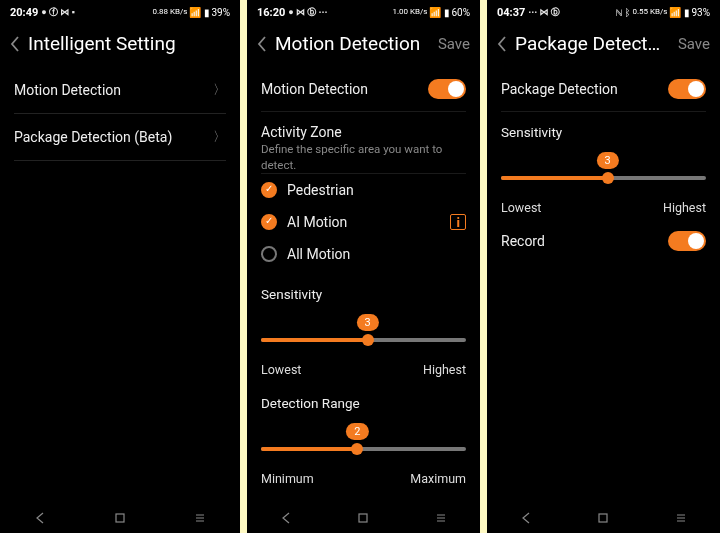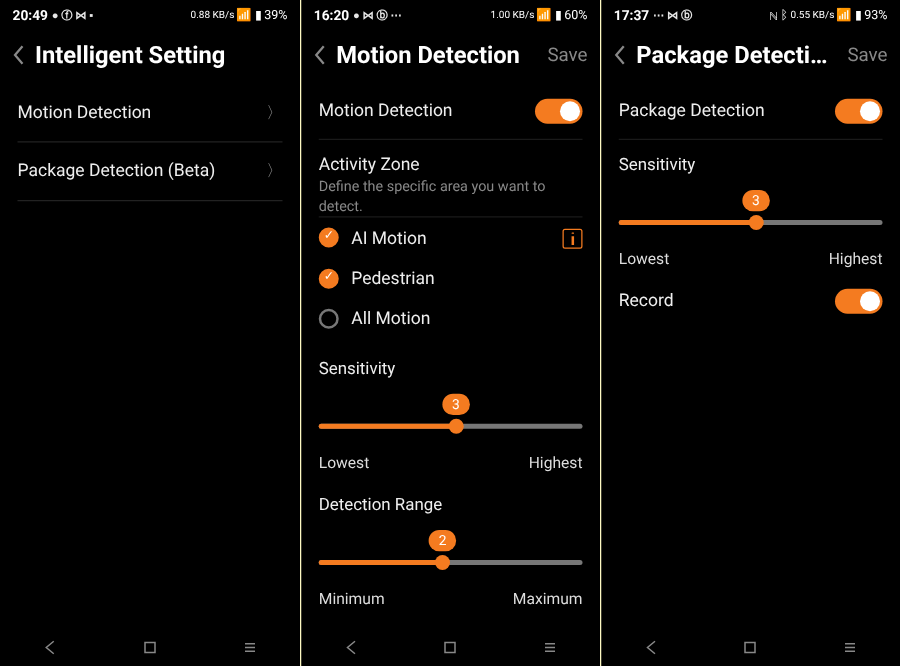"16:20" .phone + .phone { border-left: 1px solid #fef9c3 -> 7px solid #fef9c3 }
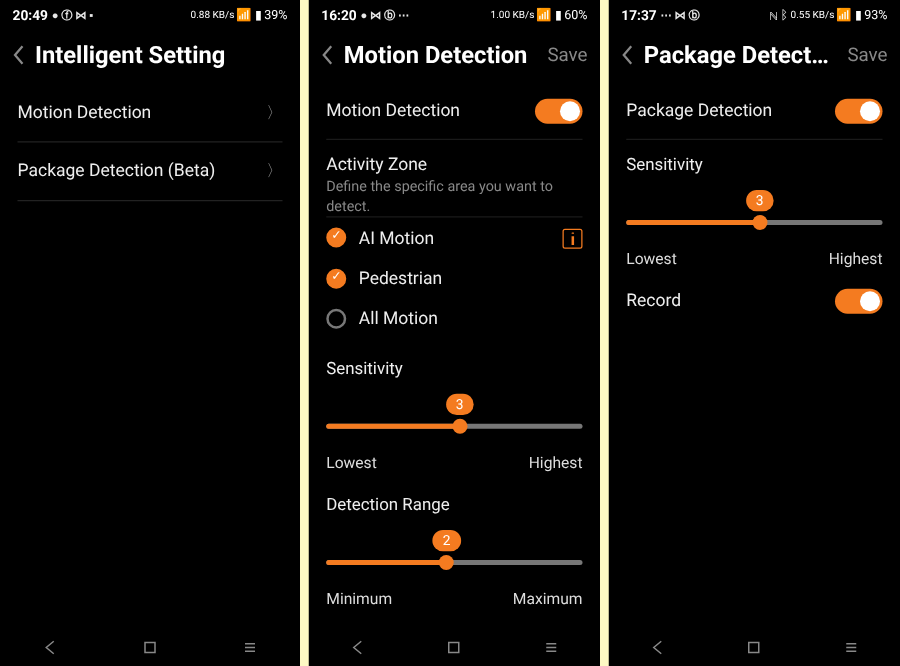"17:37" span { text: 17:37 -> 04:37 }
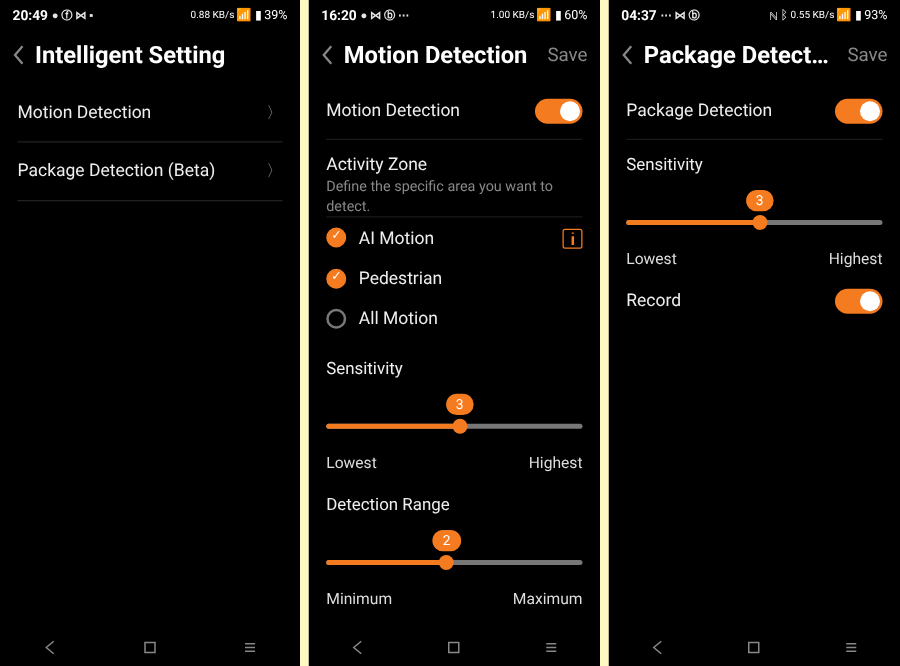"Intelligent Setting" .header-title { font-weight: 700 -> 400 }
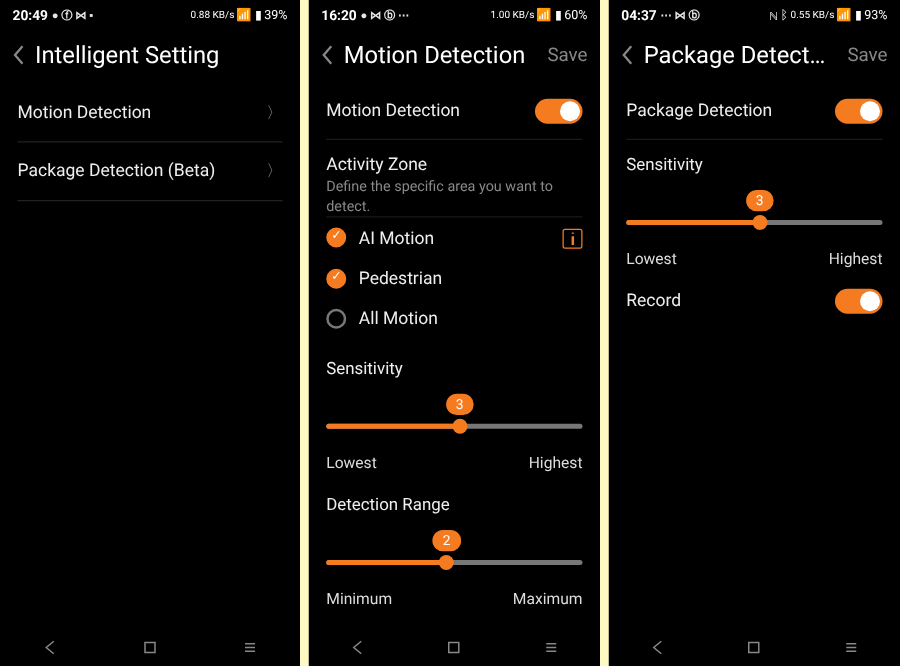"AI Motion" div.detect-row { order: before "Pedestrian" -> after "Pedestrian" }
